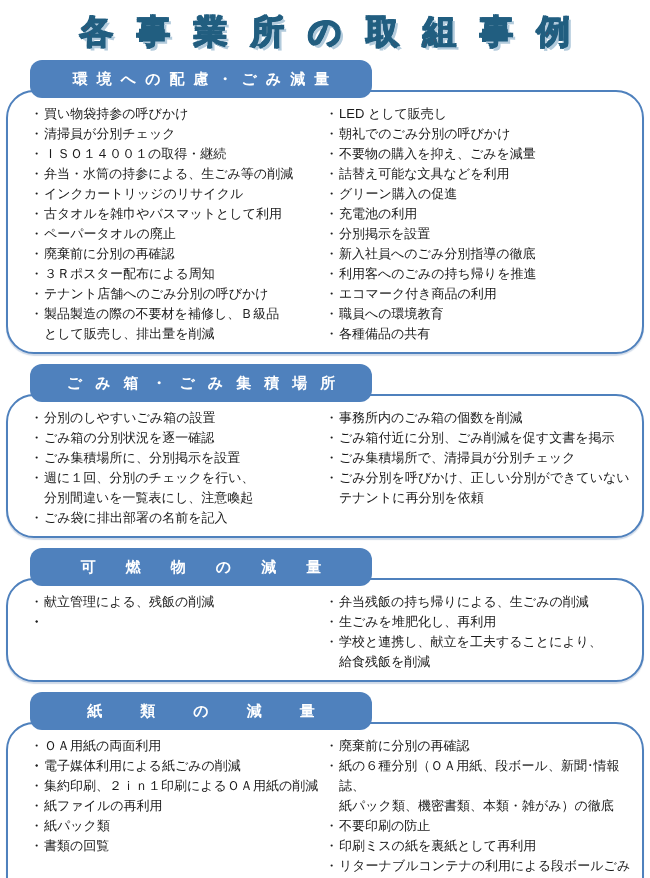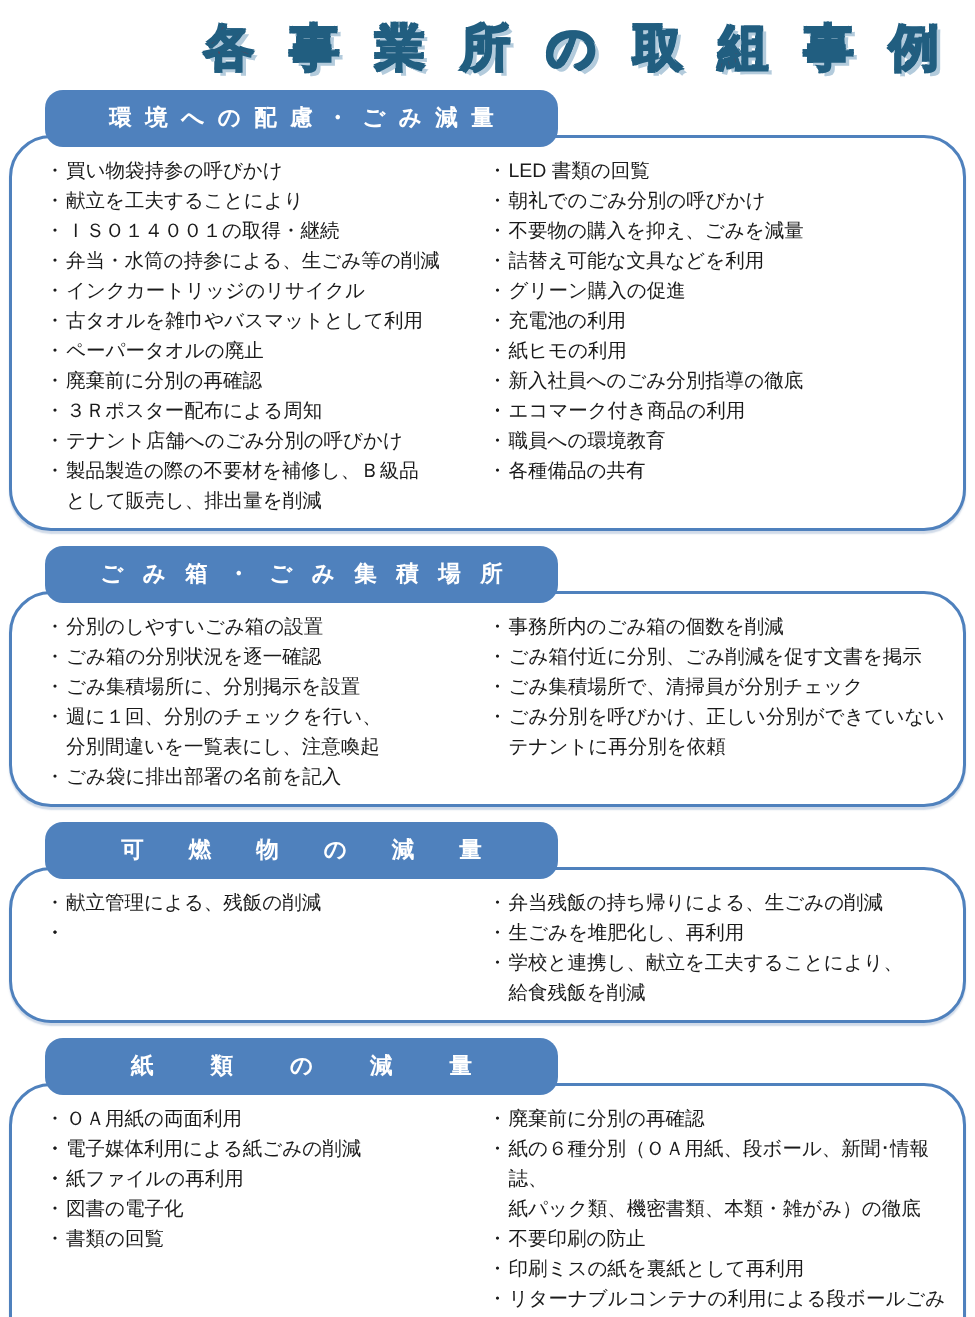"各事業所の取組事例" .page-title { text-align: right -> center }
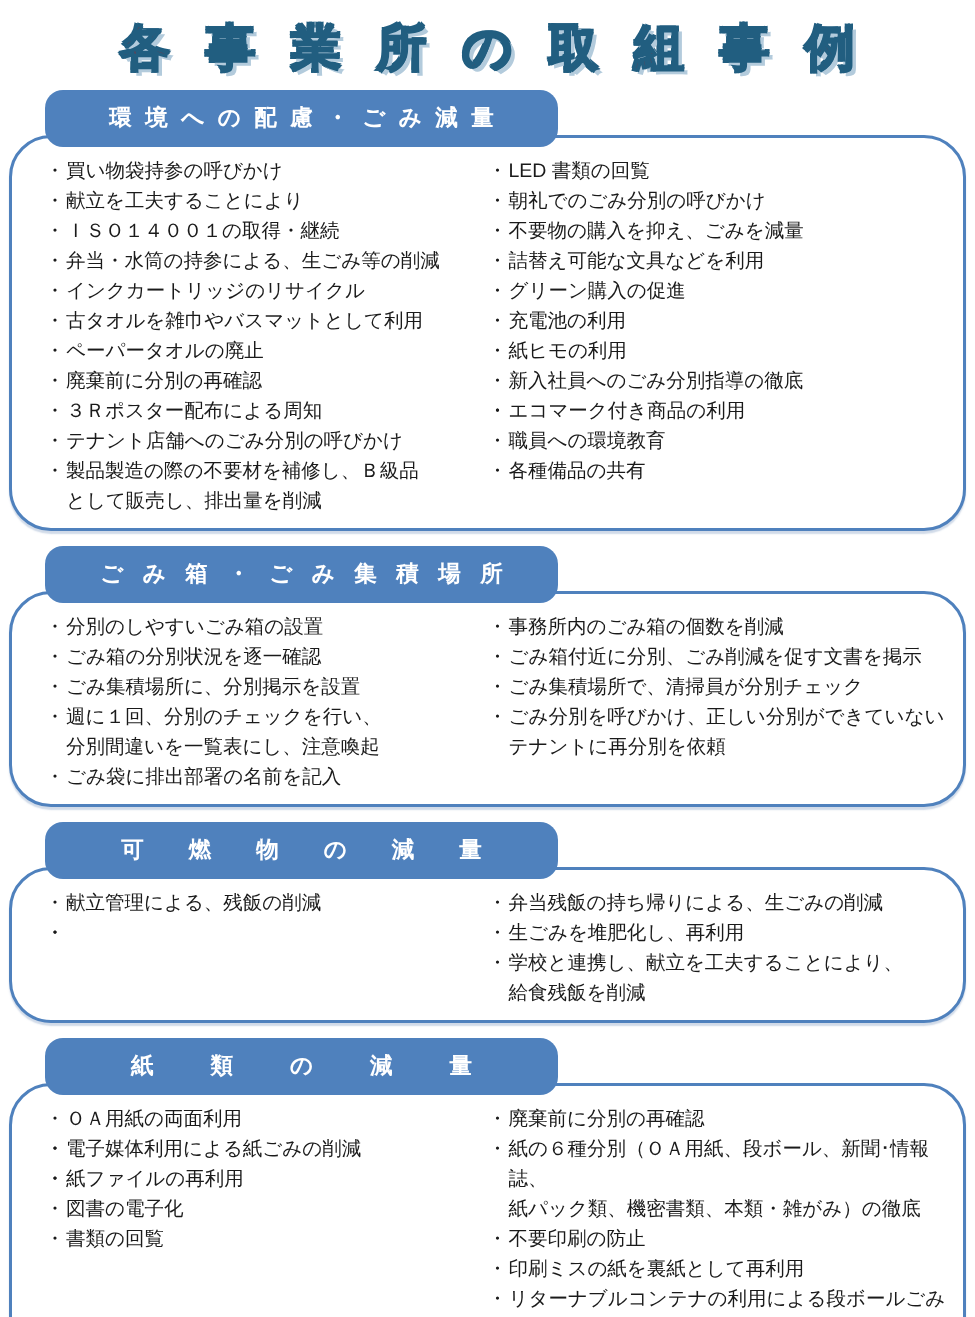"LED 書類の回覧" span { text: 書類の回覧 -> として販売し }
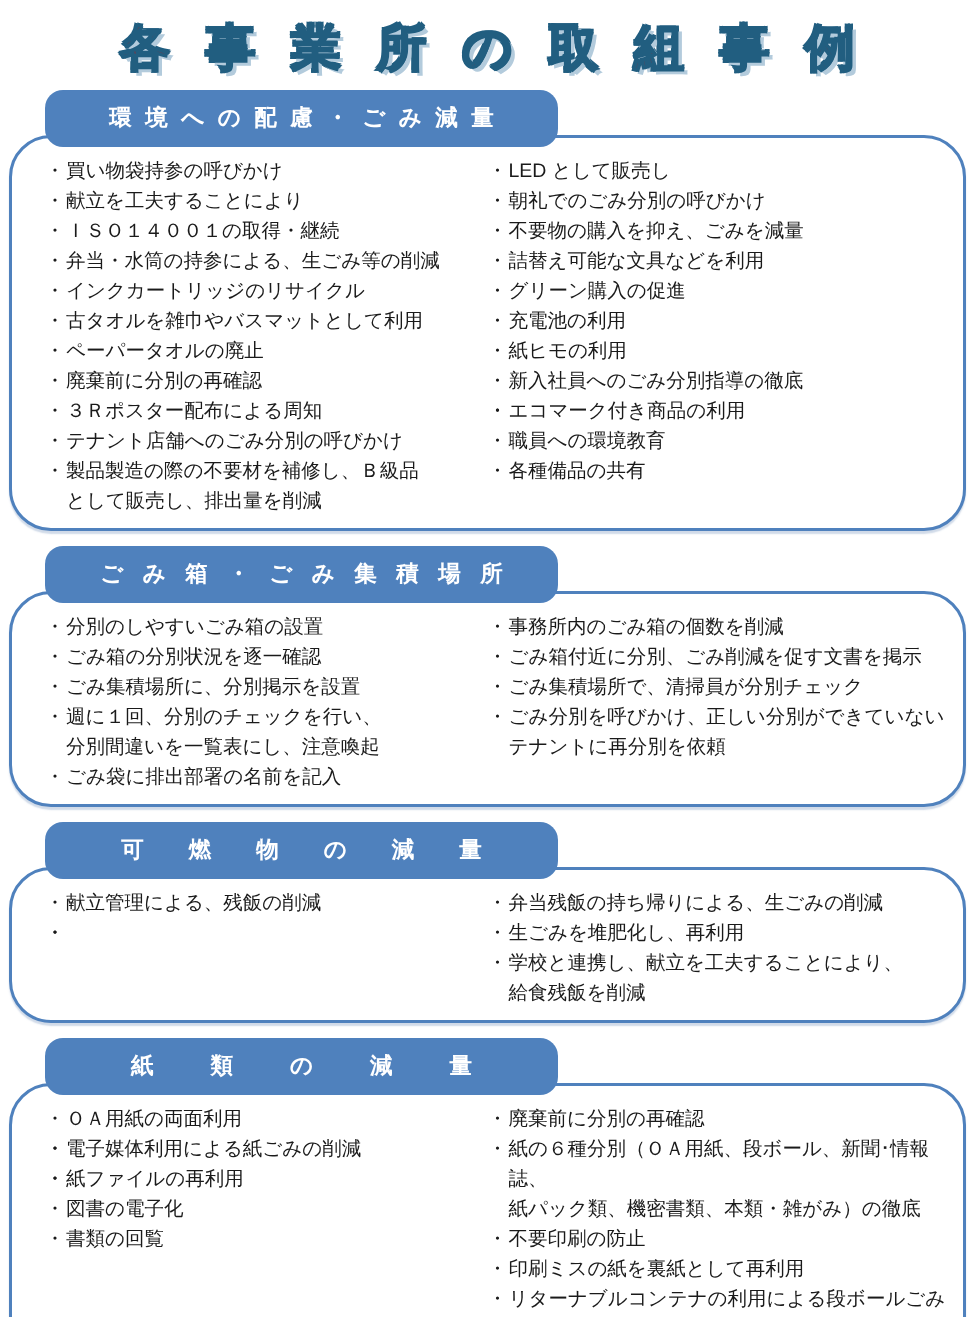"献立を工夫することにより" span { text: 献立を工夫することにより -> 清掃員が分別チェック }
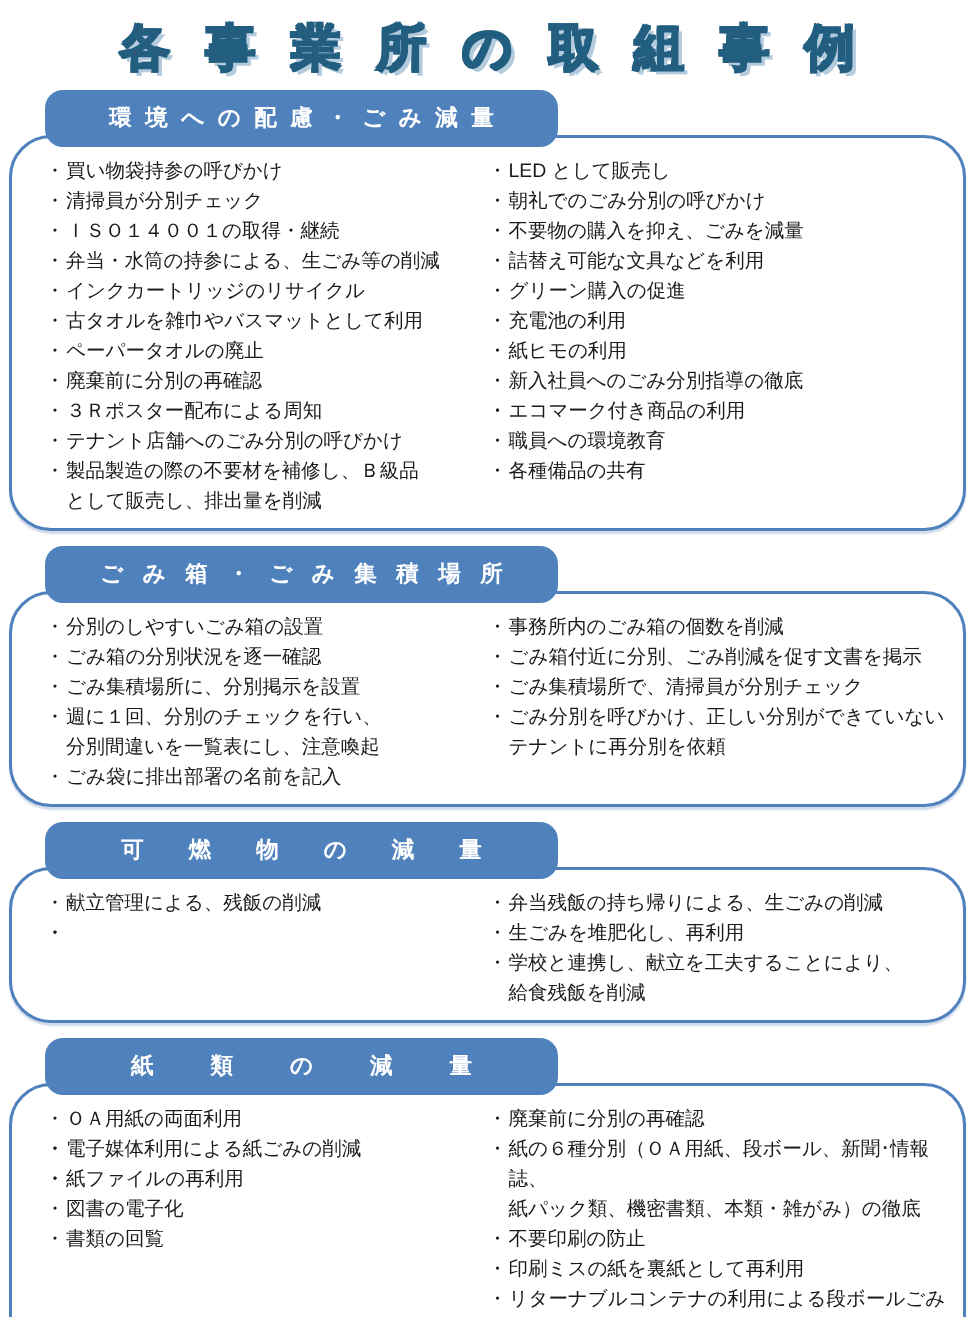"紙ヒモの利用" span { text: 紙ヒモの利用 -> 分別掲示を設置 }
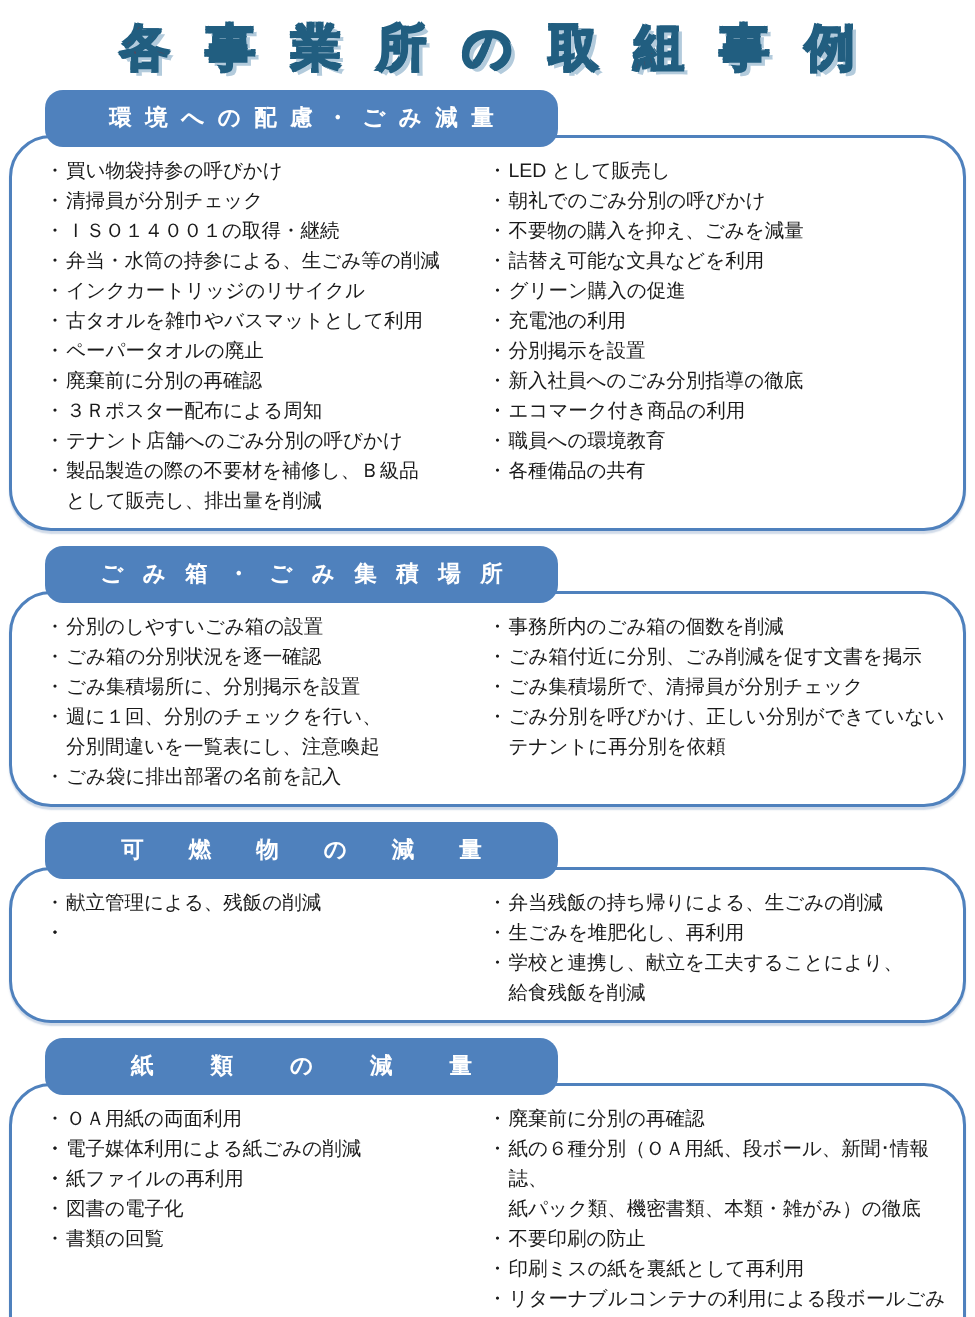"利用客へのごみの持ち帰りを推進" span { html: none -> <span>利用客へのごみの持ち帰りを推進</span> }
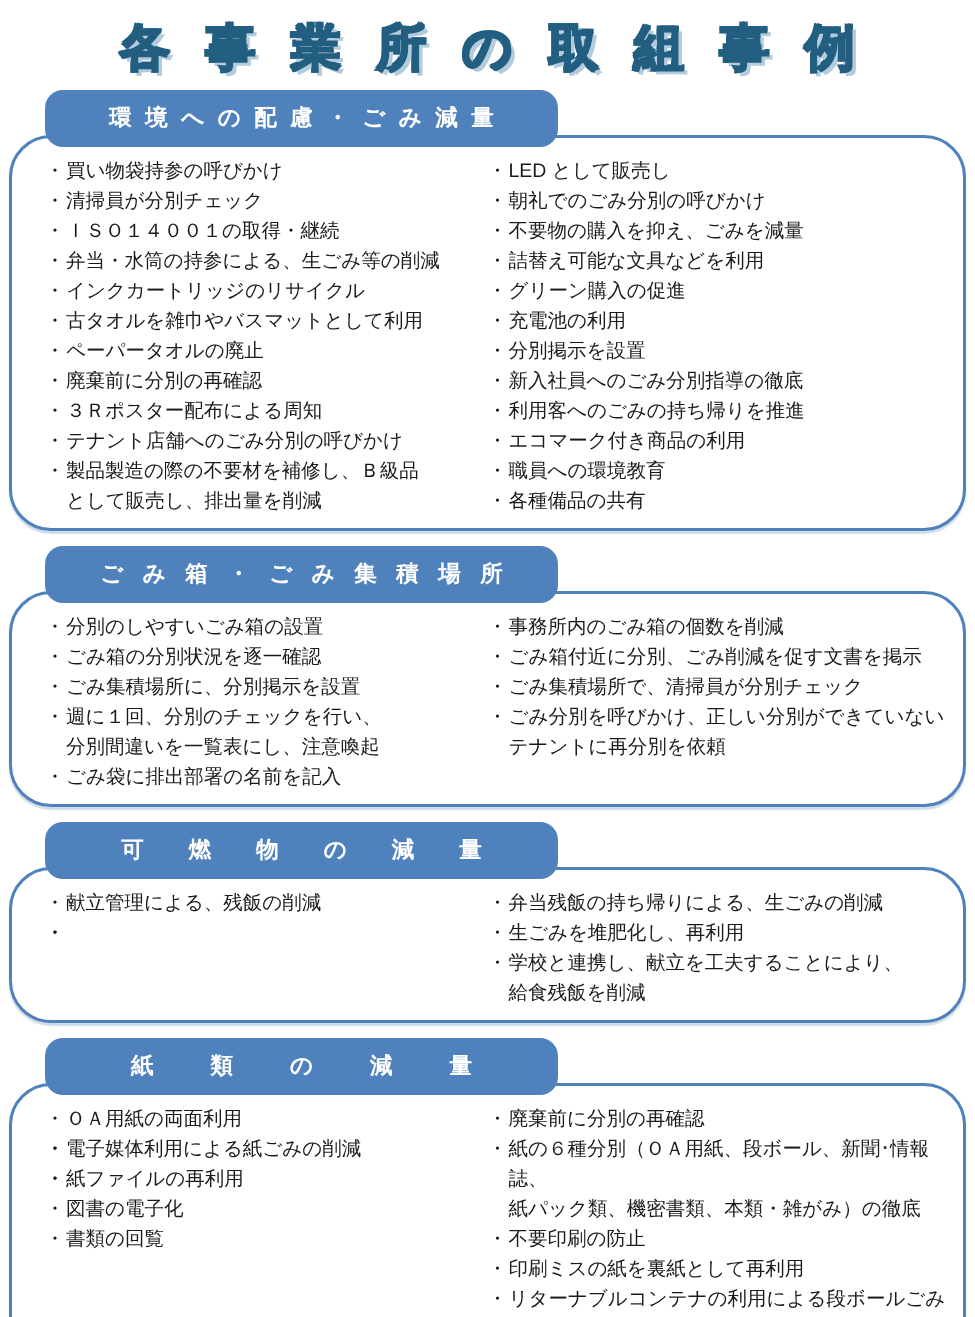"集約印刷、２ｉｎ１印刷によるＯＡ用紙の削減" span { html: none -> <span>集約印刷、２ｉｎ１印刷によるＯＡ用紙の削減</span> }
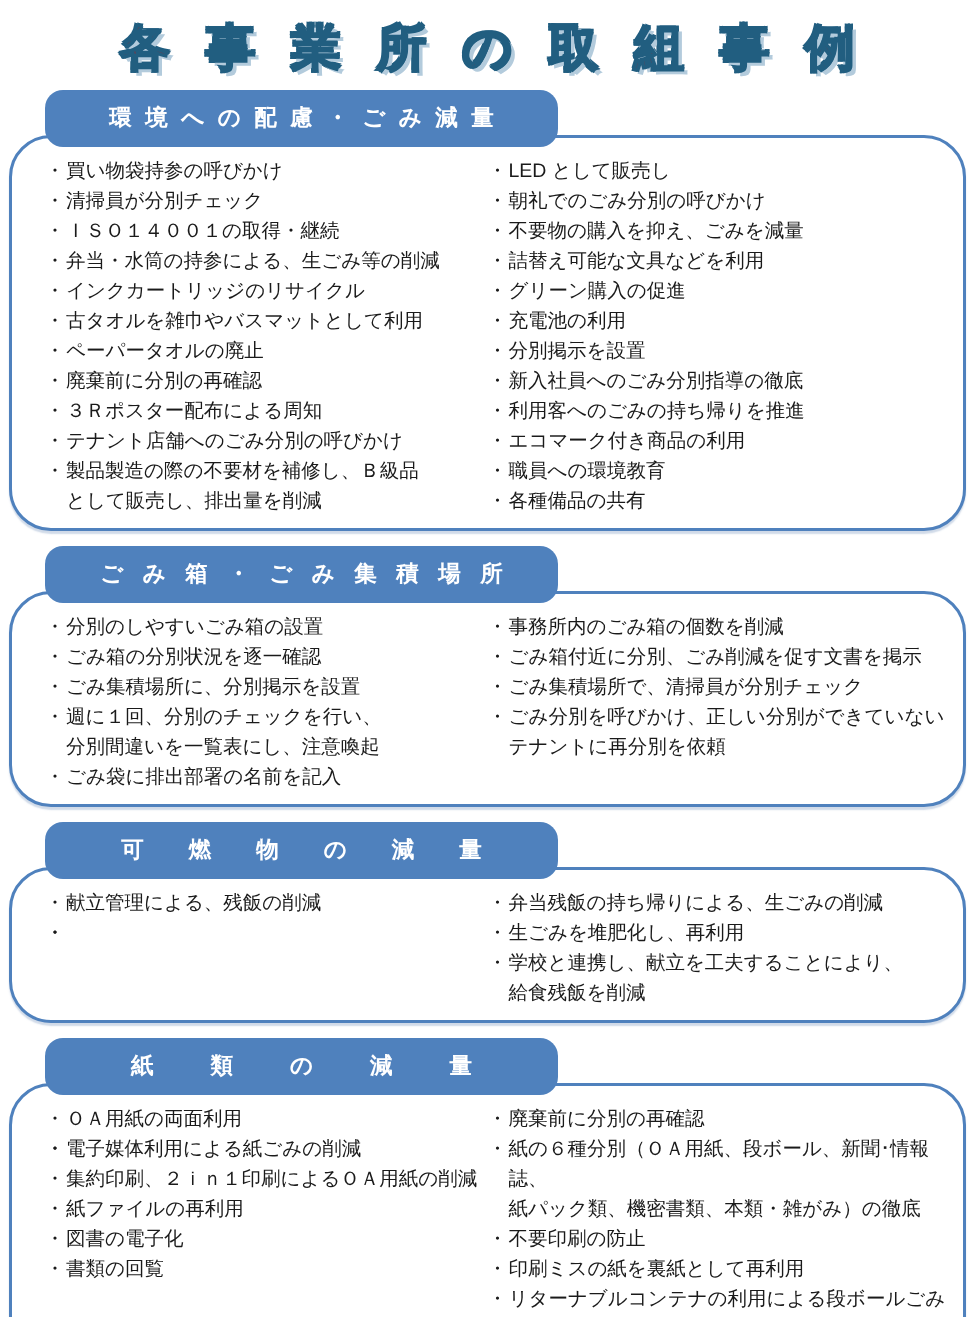"図書の電子化" span { text: 図書の電子化 -> 紙パック類 }
